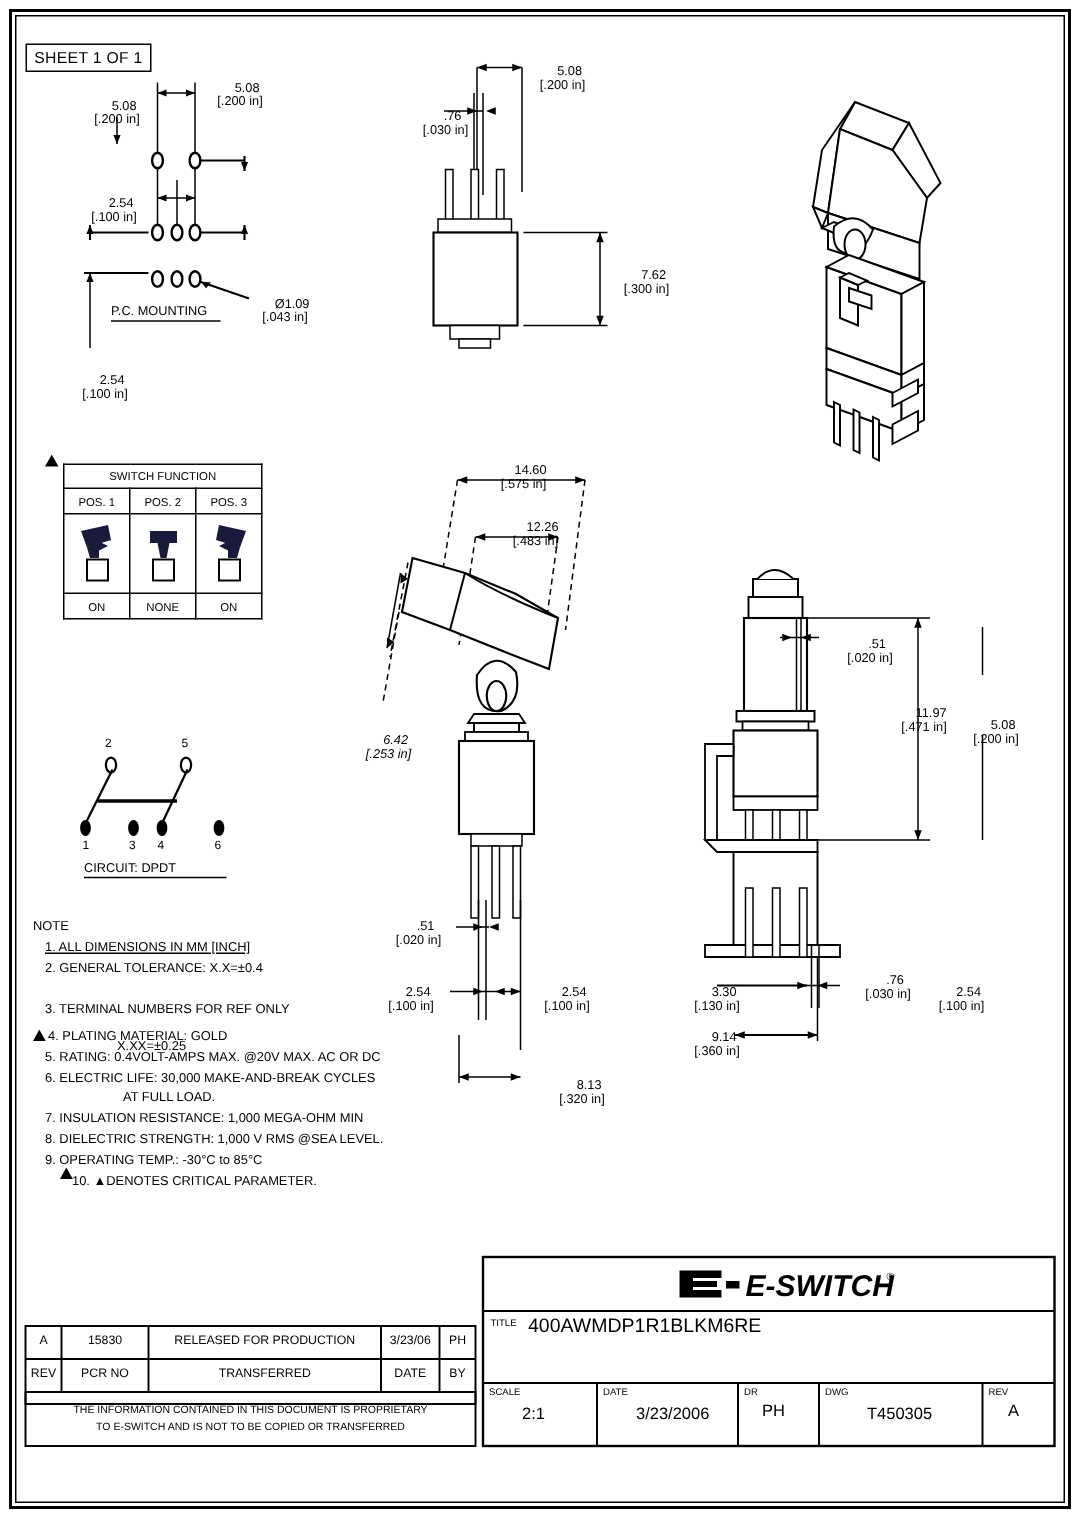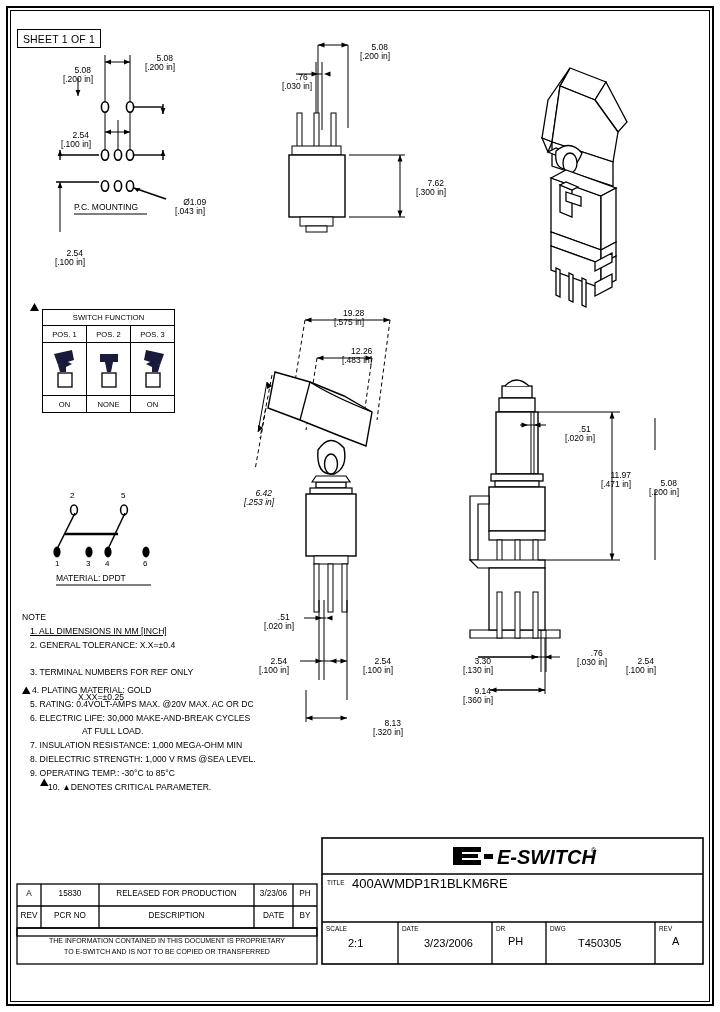"19.28" span { text: 19.28 -> 14.60 }
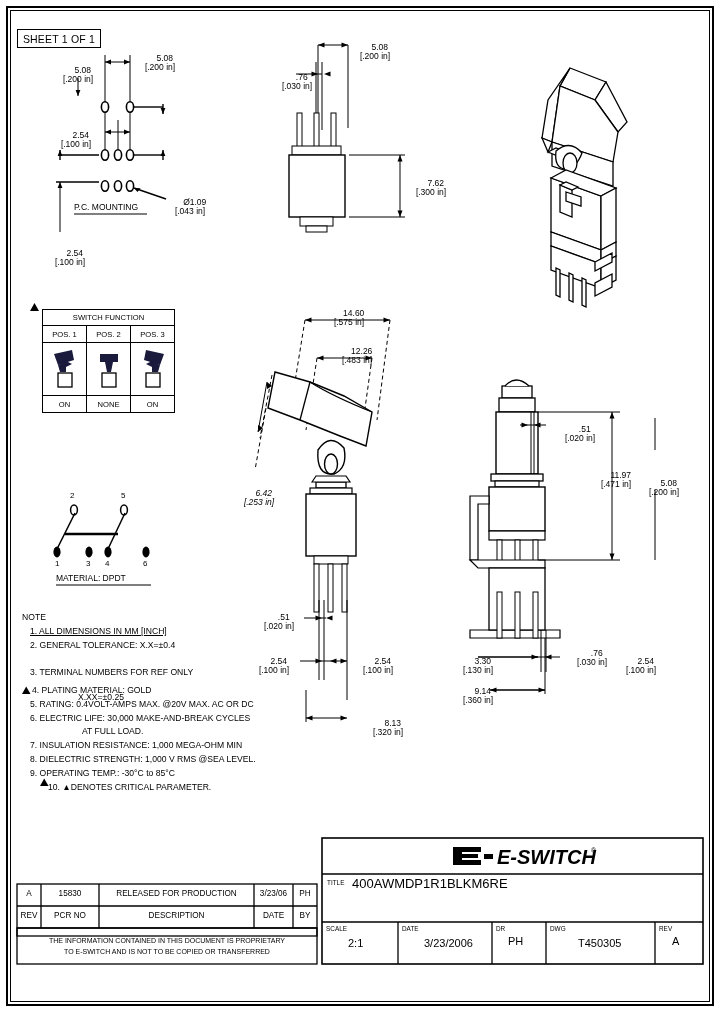"MATERIAL: DPDT" div.t { text: MATERIAL -> CIRCUIT }
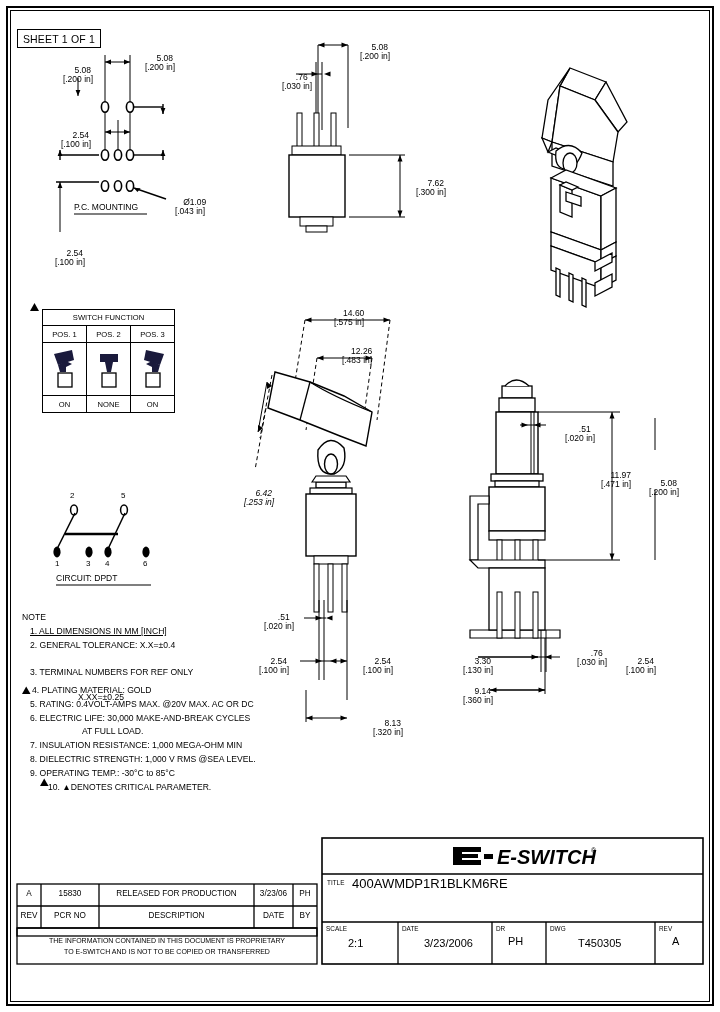"DESCRIPTION" div.t { text: DESCRIPTION -> TRANSFERRED }
